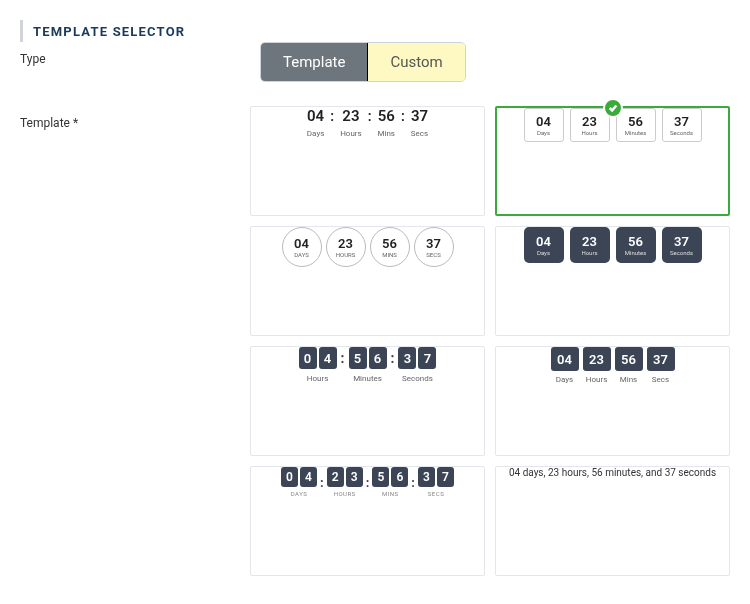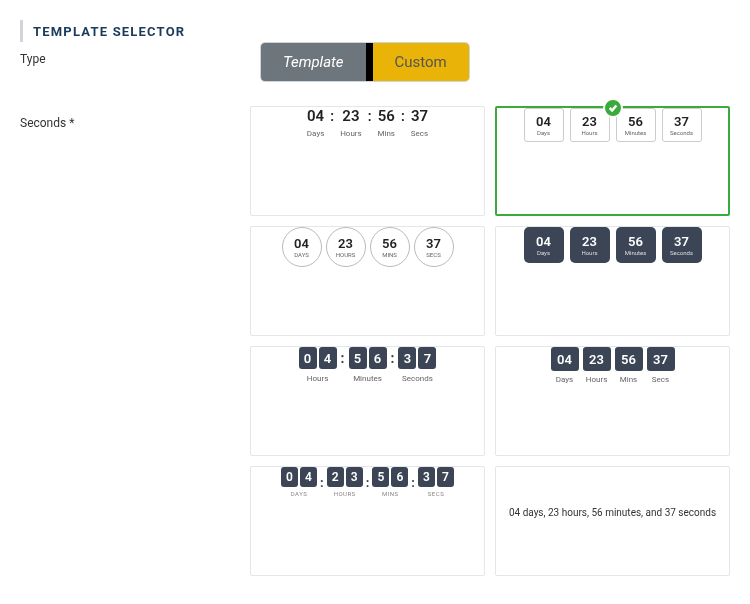"Template" .btn-group-item:not(:last-child) { border-right: 7px solid #000000 -> 1px solid #000000; font-style: italic -> none }
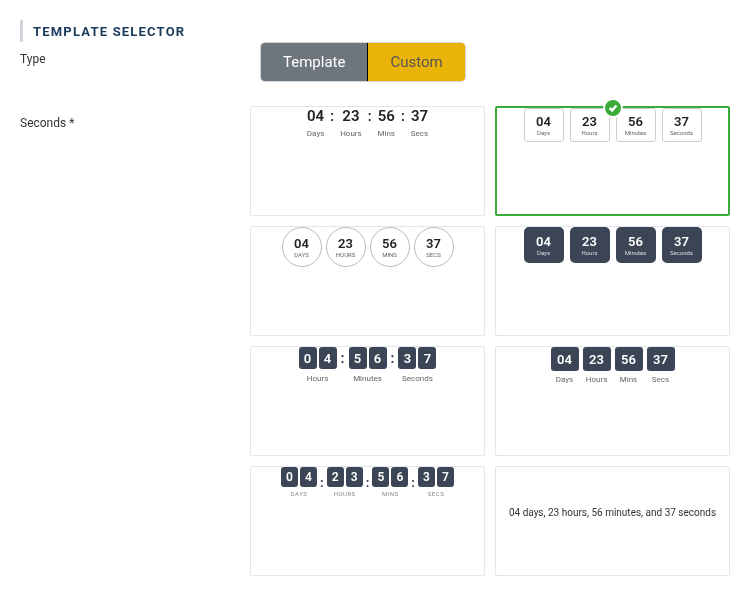"Custom" .btn-group-item { background: #eab308 -> #fef9c3 }
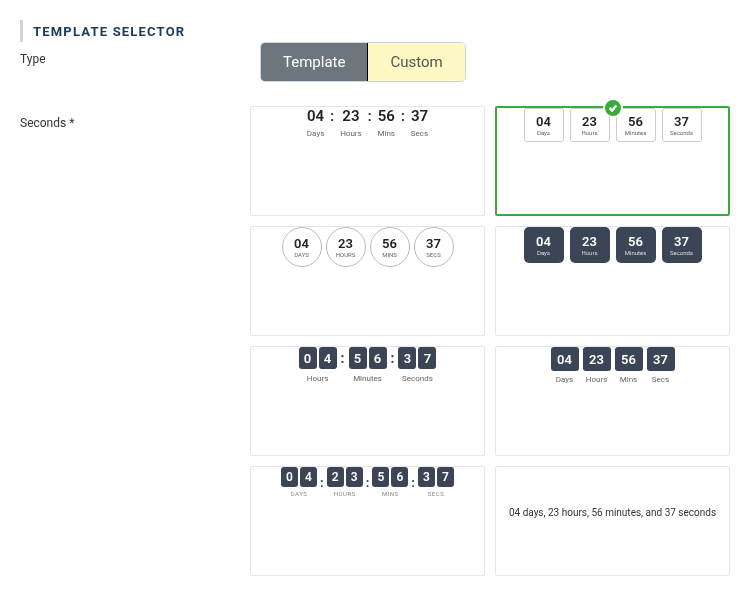"Seconds *" div.form-label { text: Seconds -> Template }
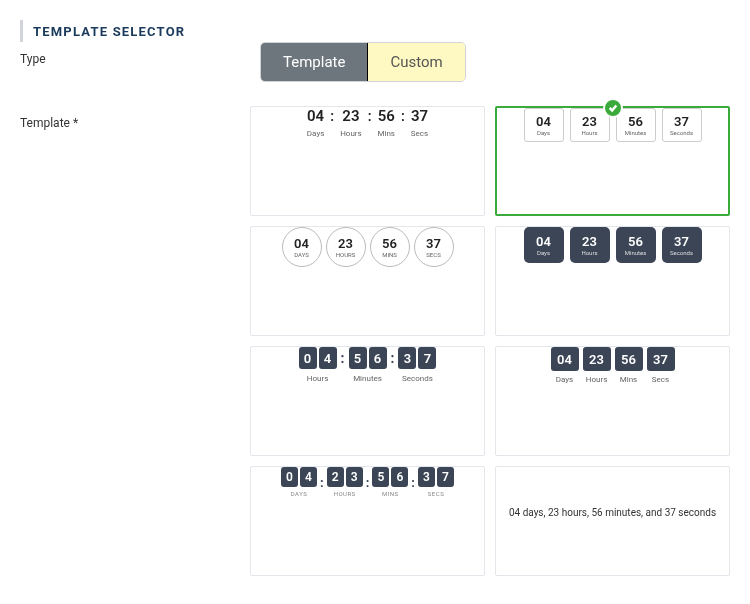"04 days, 23 hours, 56" .t8-text { margin-top: 40px -> none }
